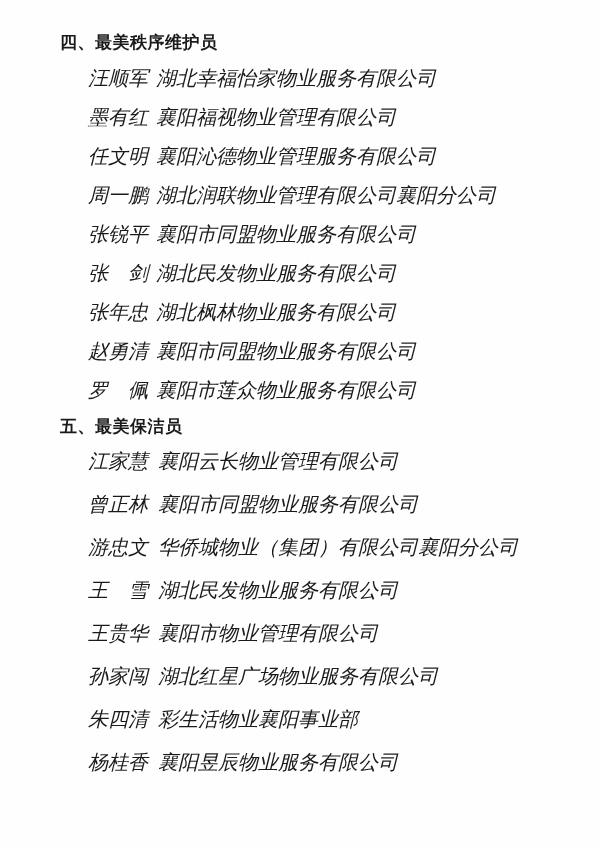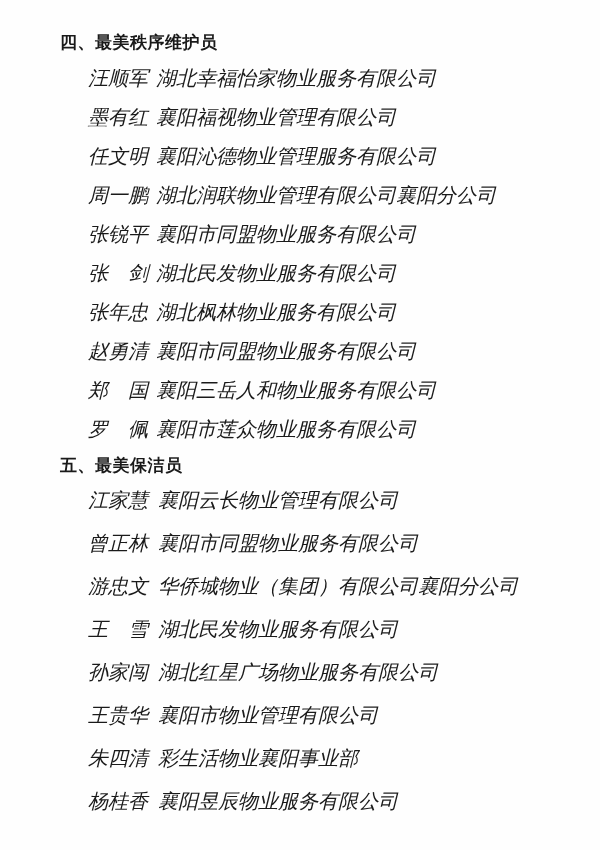"郑 国" li.entry { html: <li> <span>郑 国</span> <span>襄阳三岳人和物业服务有限公司</span> </li> -> none }
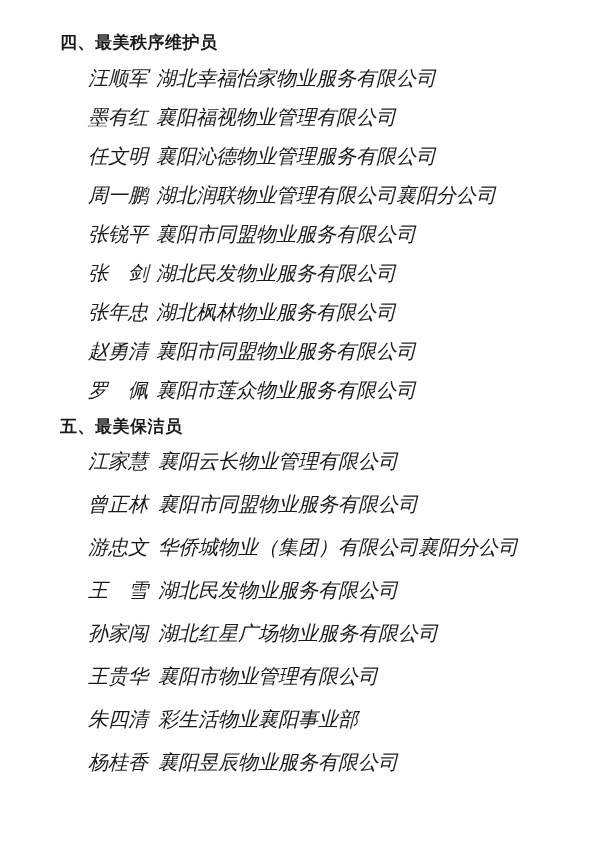"孙家闯" li.entry { order: before "王贵华" -> after "王贵华" }
